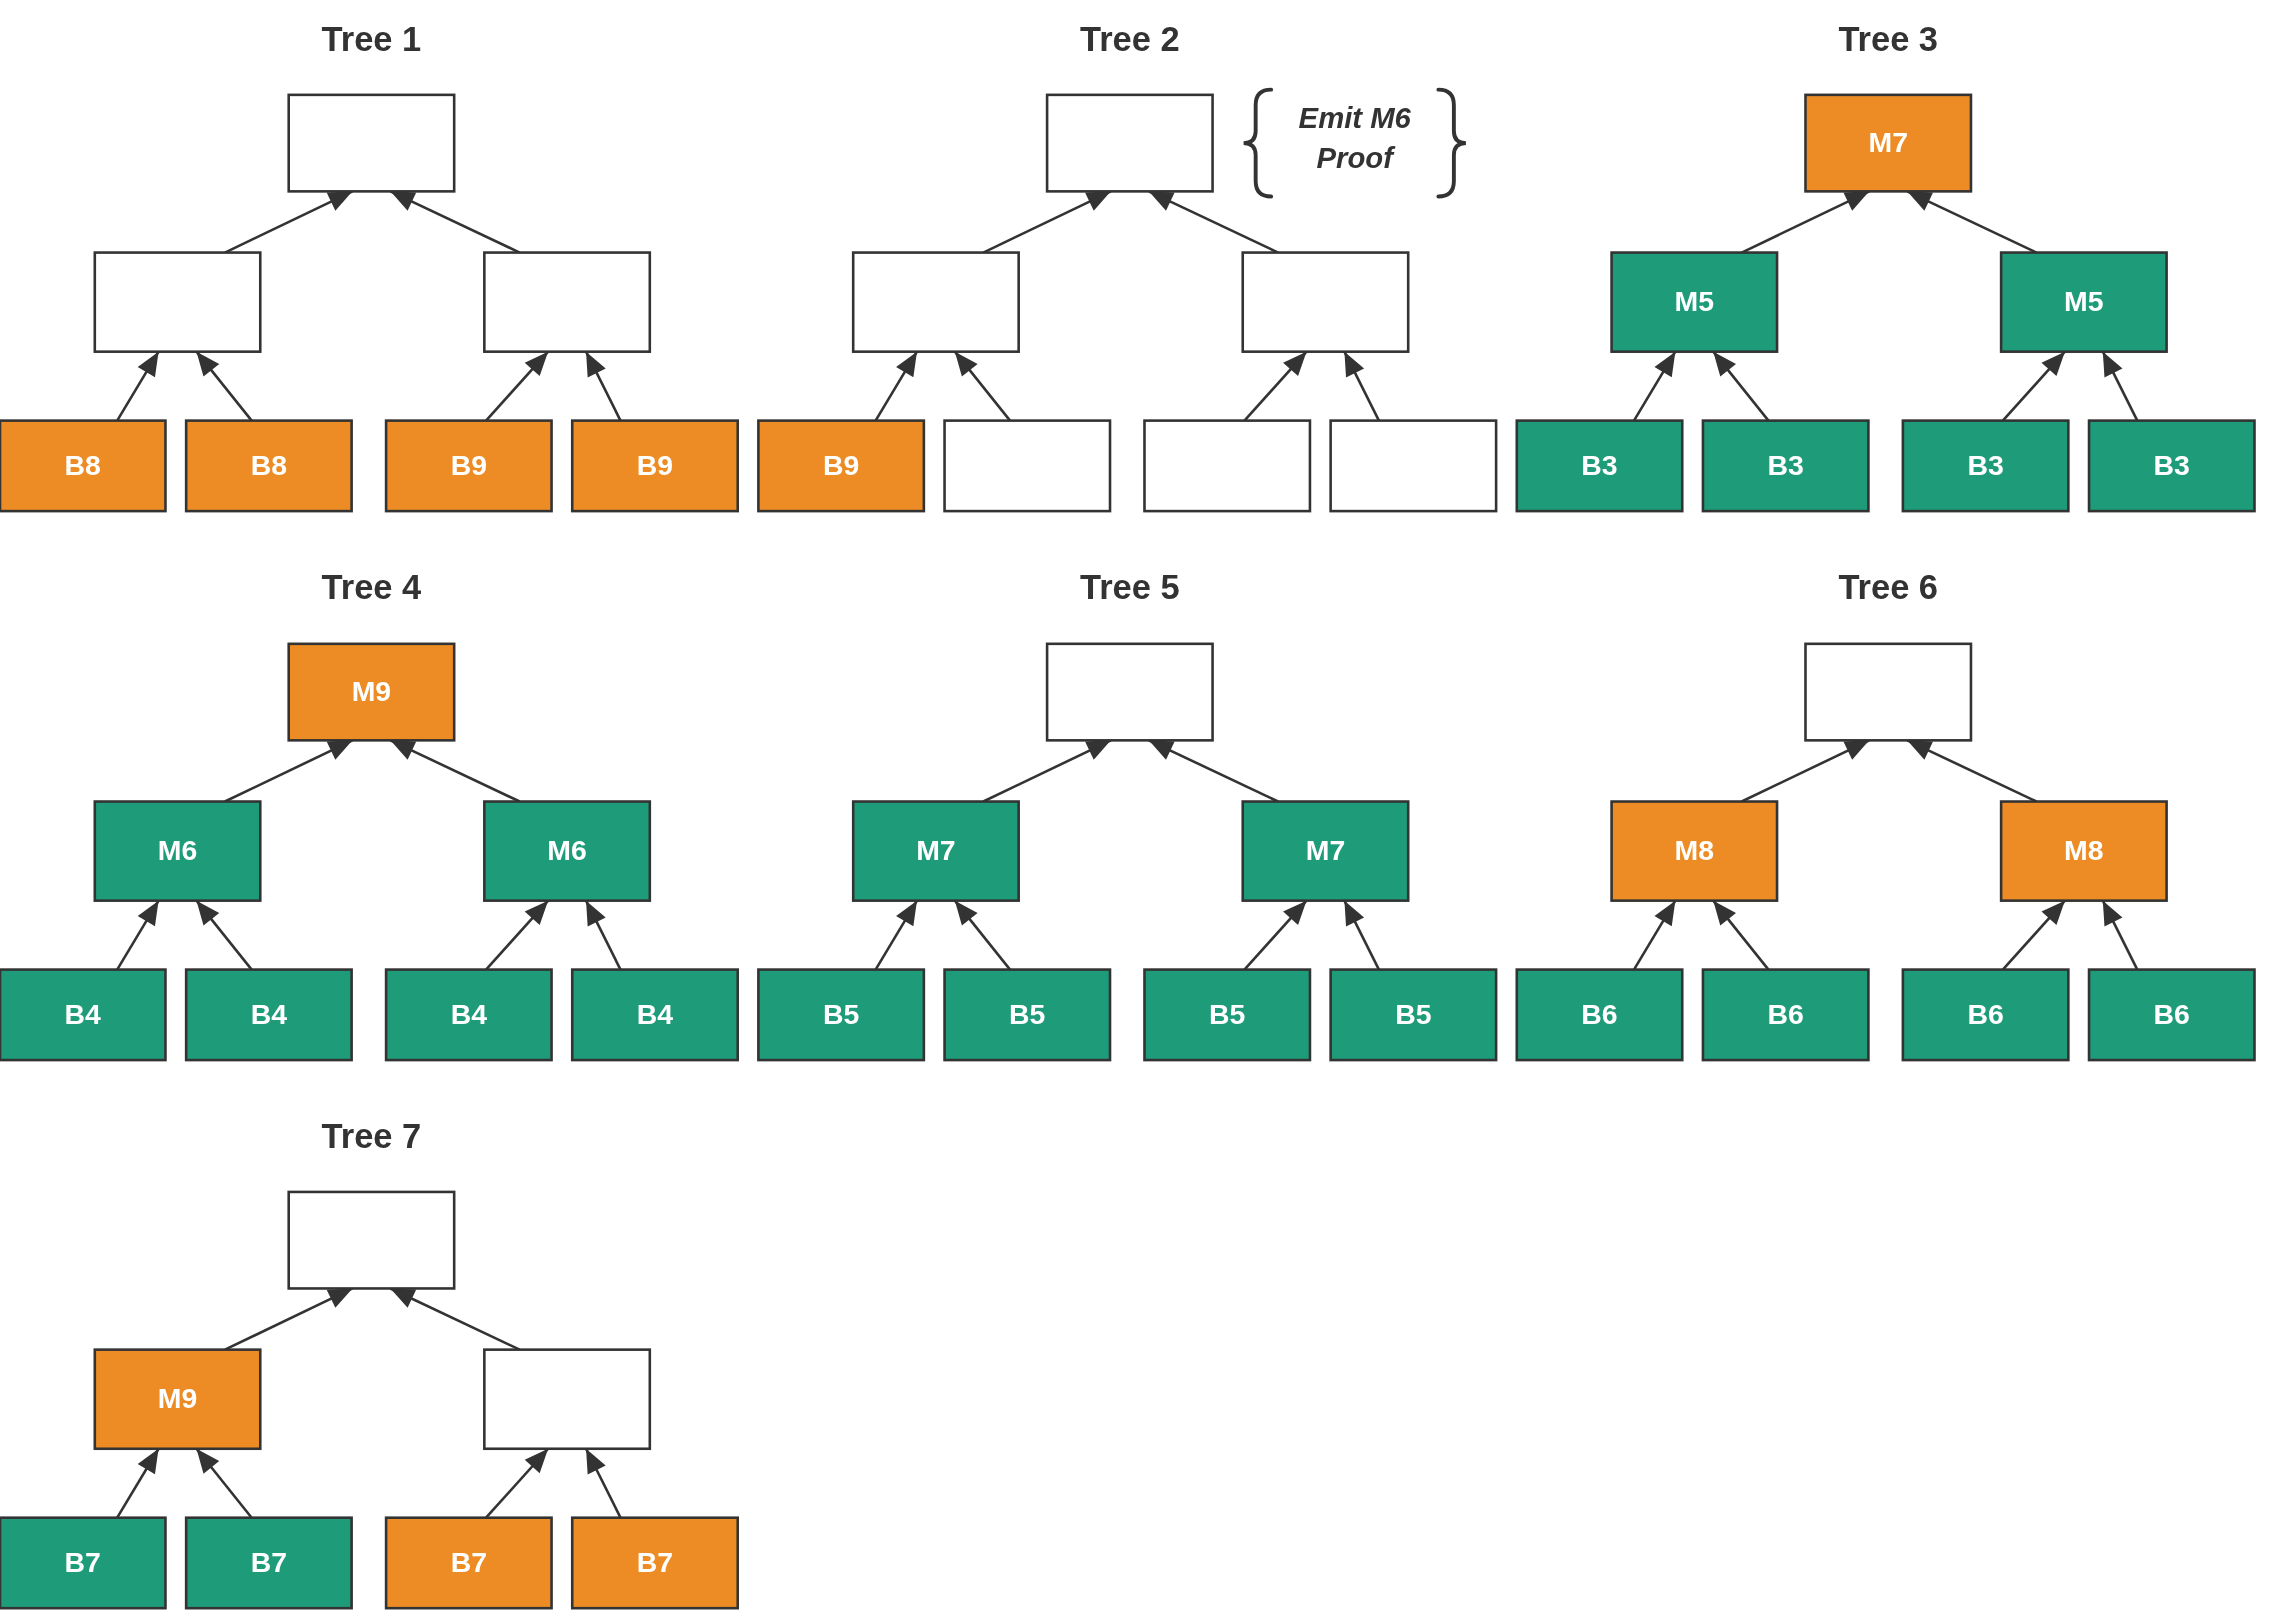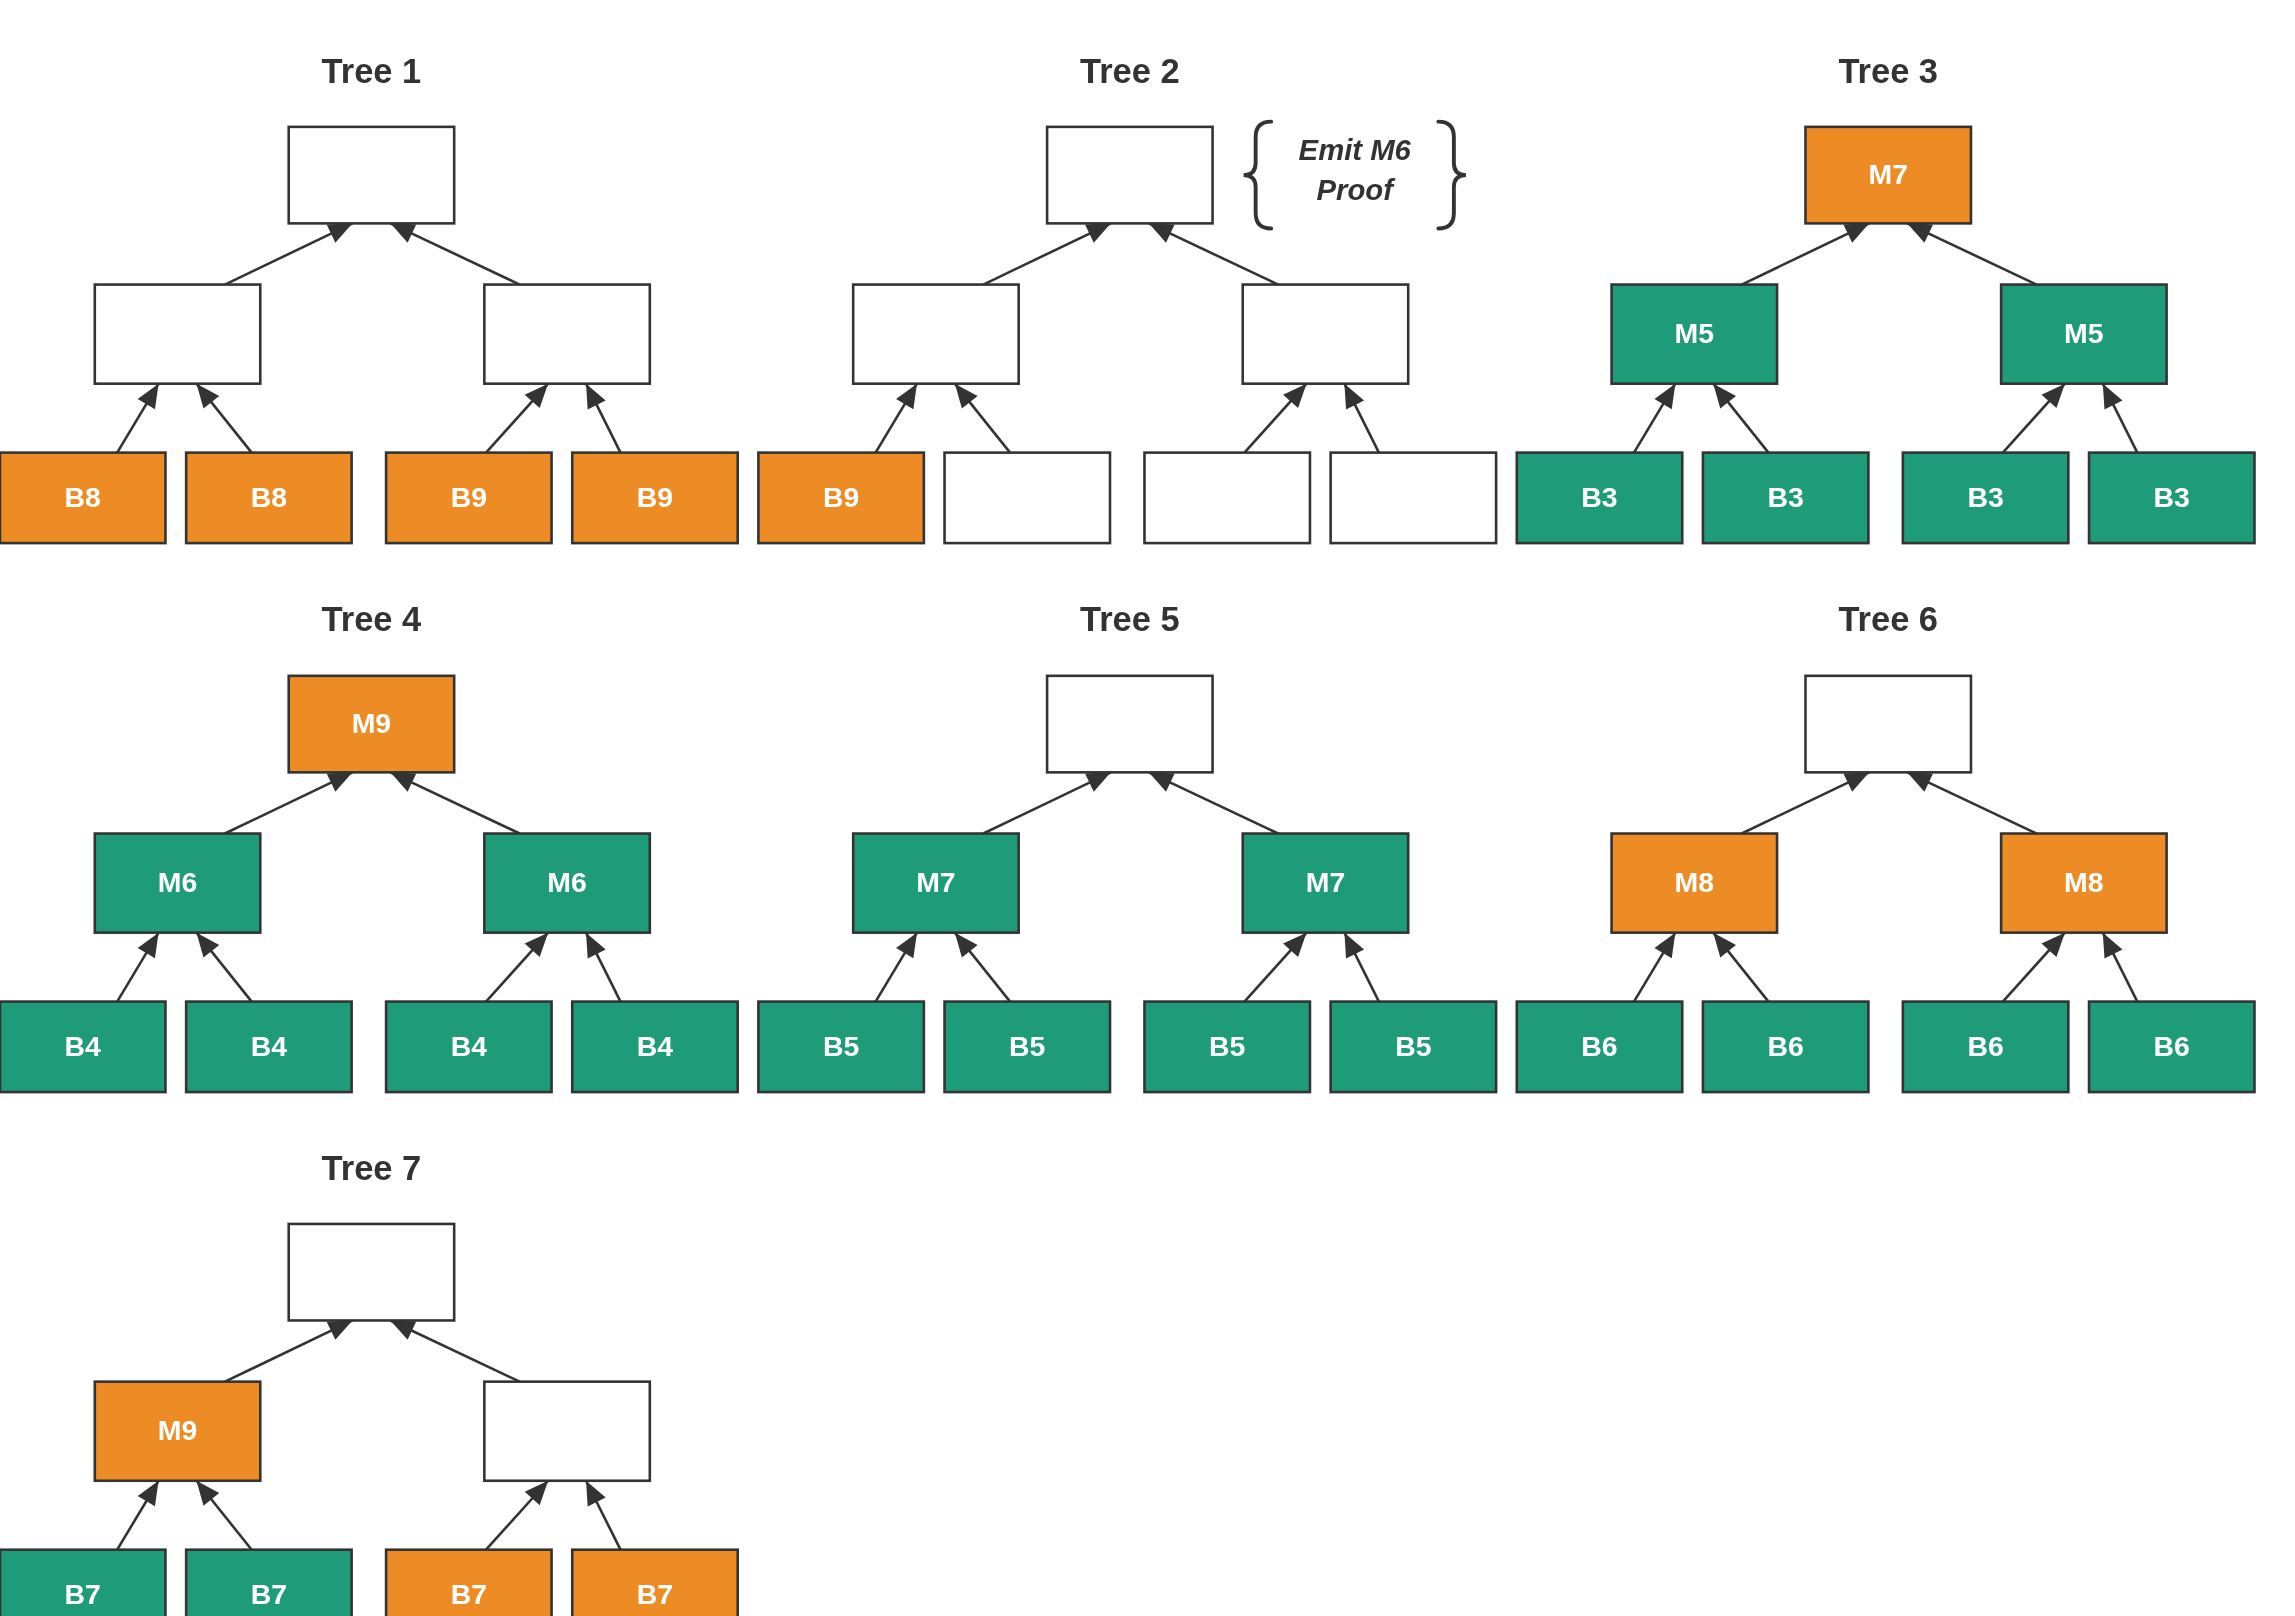"Tree 1" #stage { margin-top: 32px -> none }
